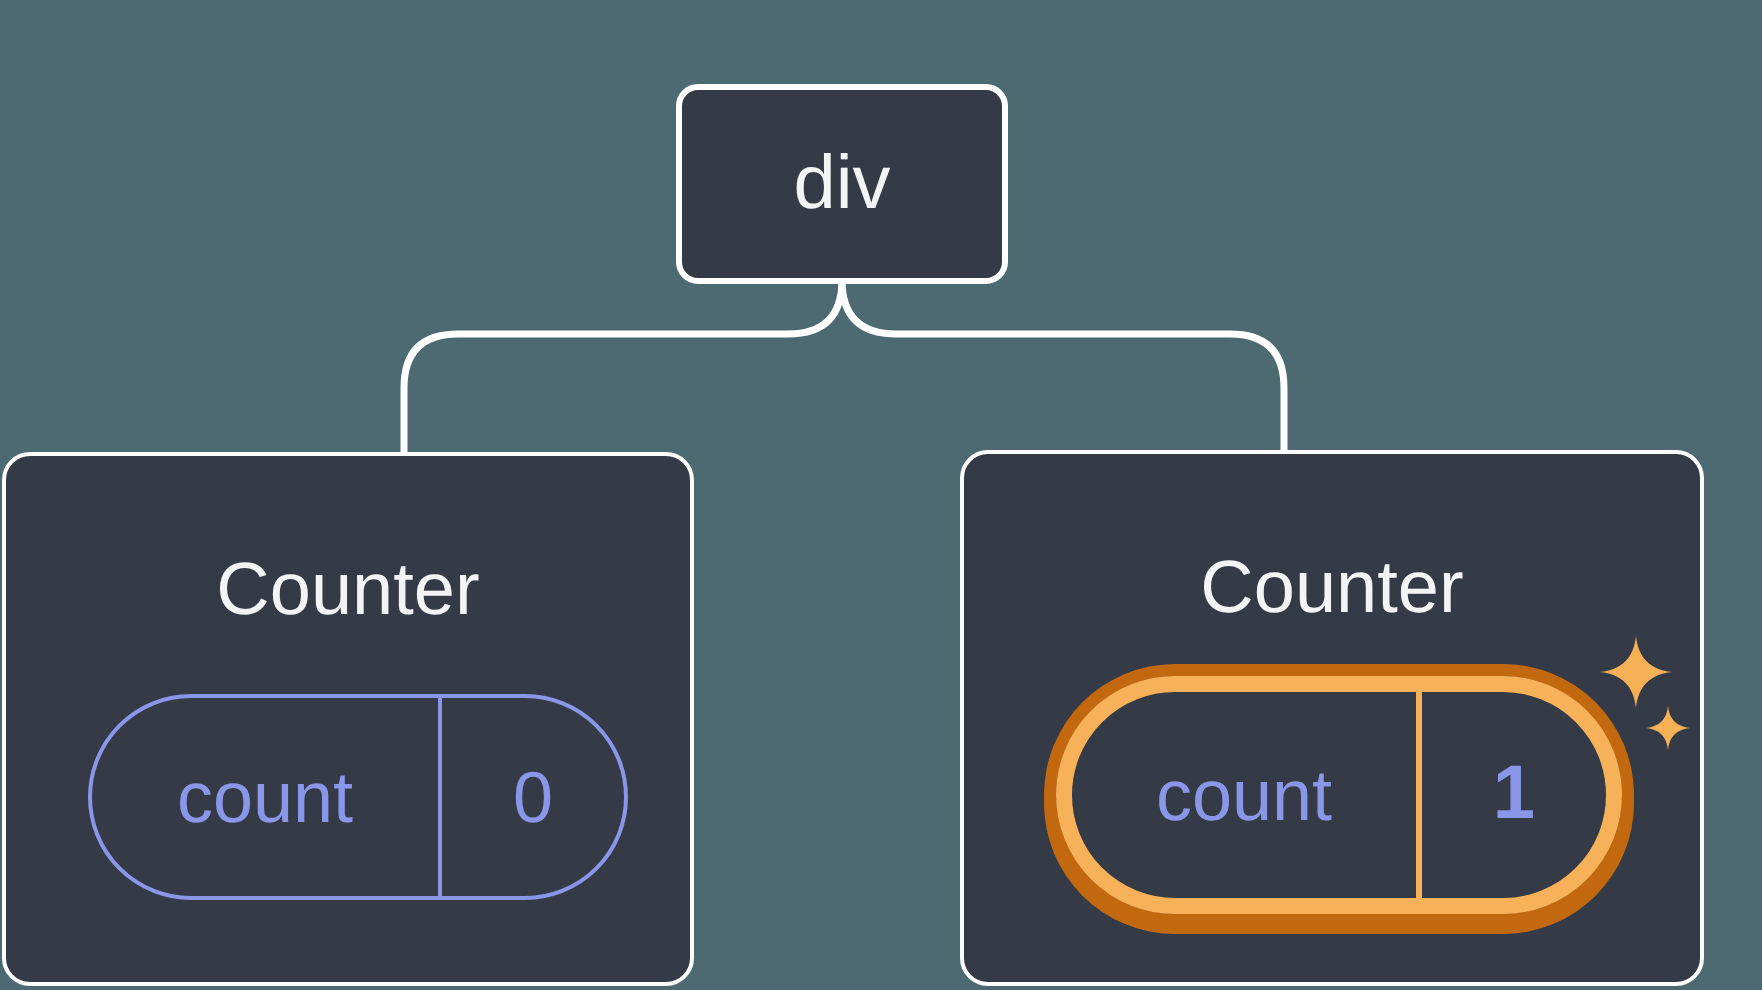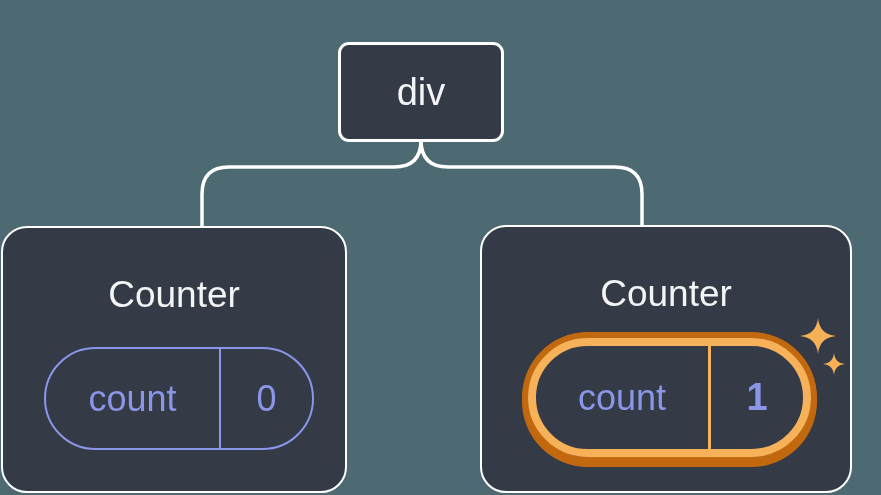"Counter" .card { border-radius: 26px -> 14px }
